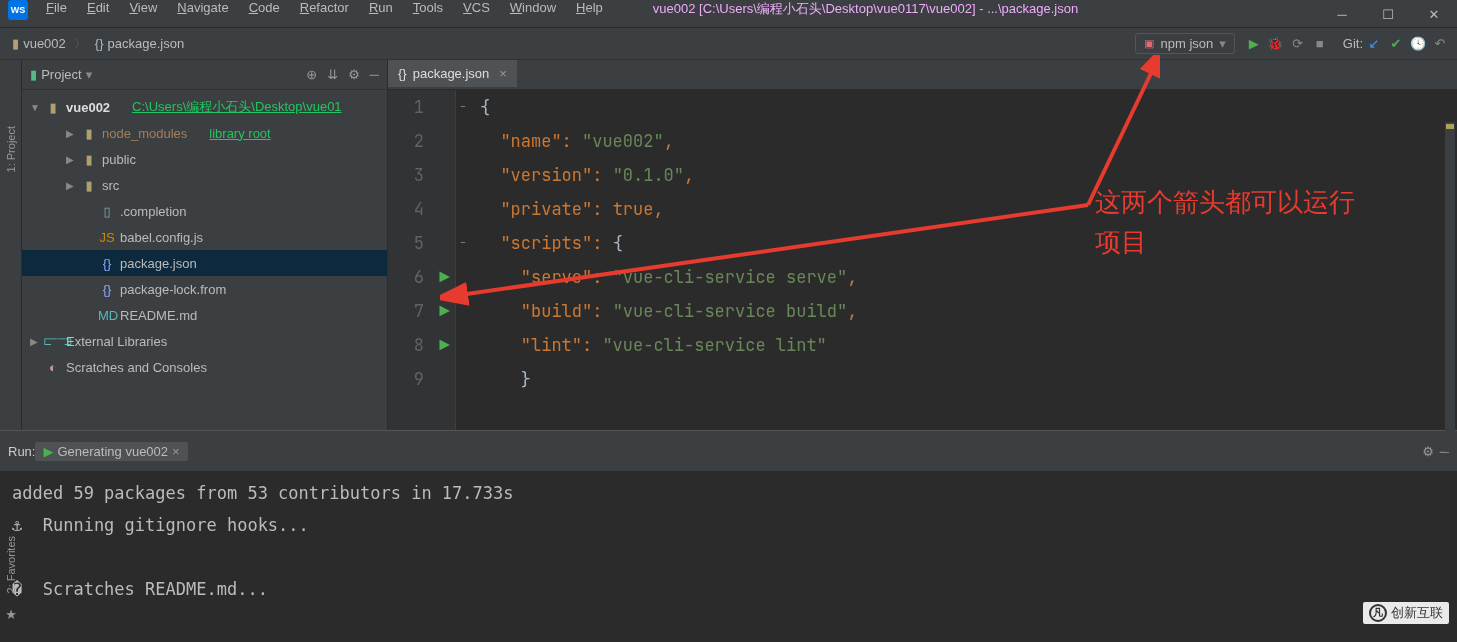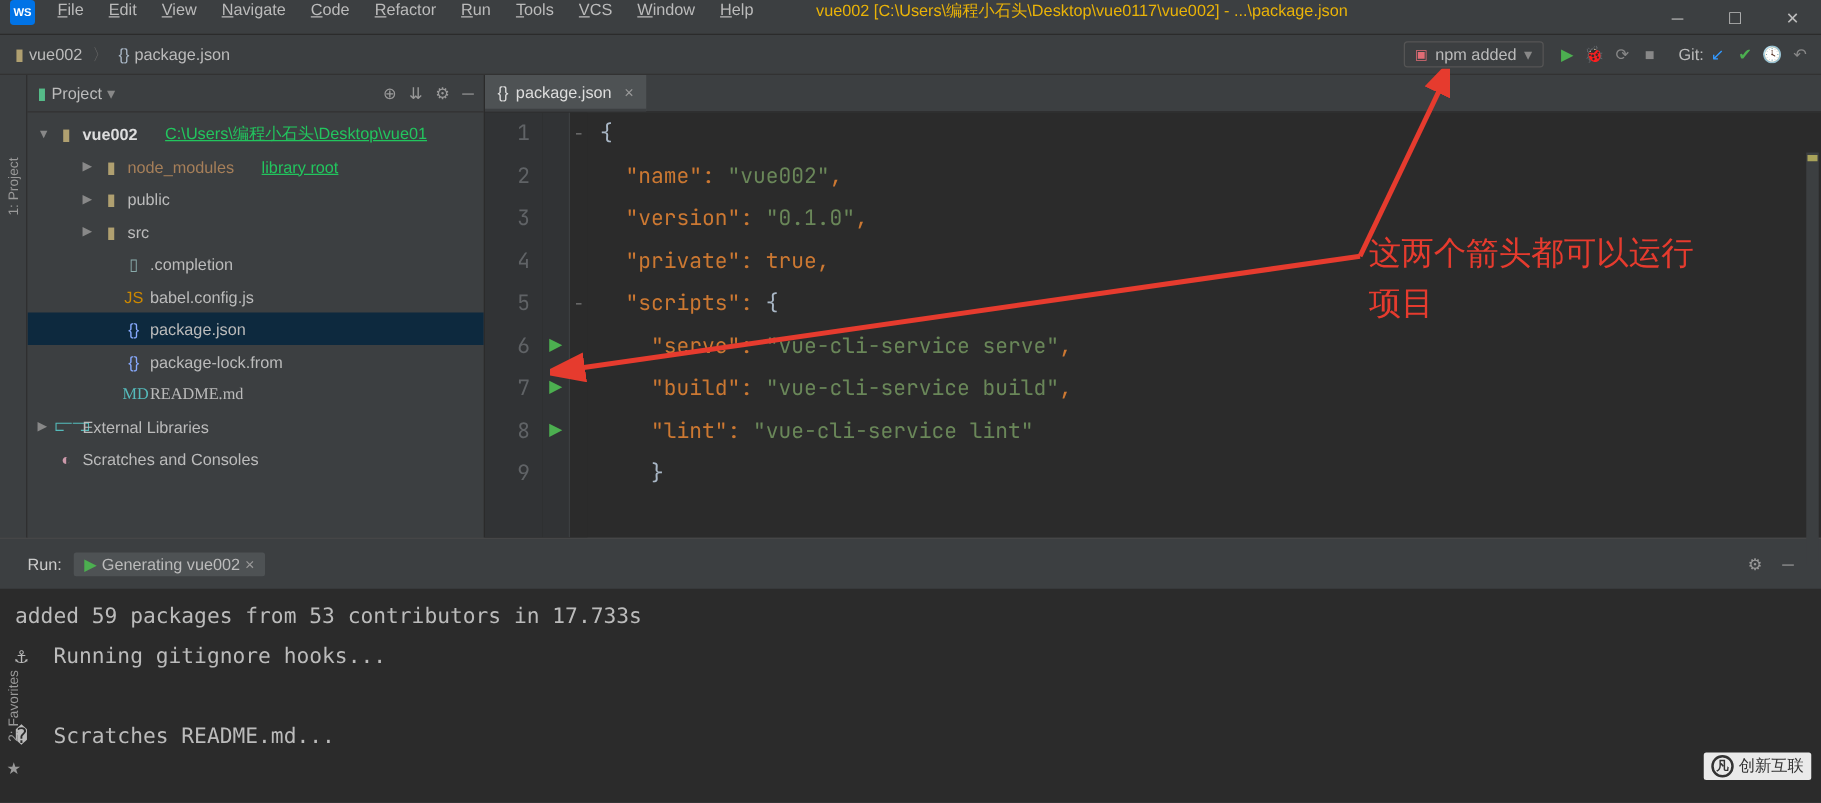"vue002 [C:\Users\编程小石头\Desktop\vue0117\vue002] -" .menubar .title { color: #eab308 -> #f0abfc }
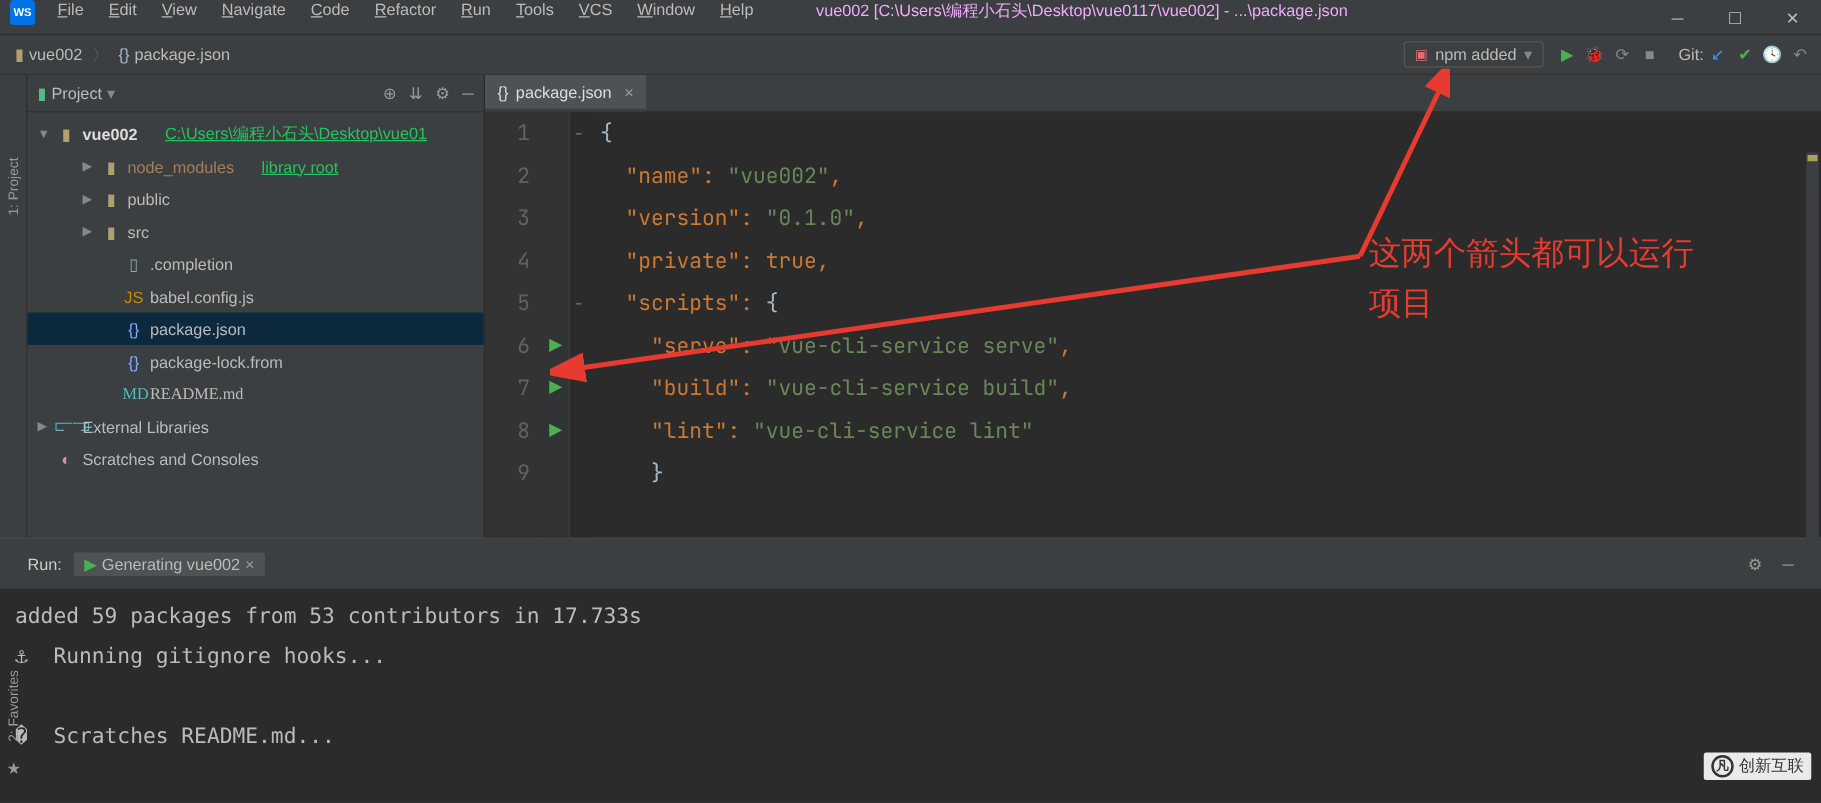"npm added" span { text: added -> json }
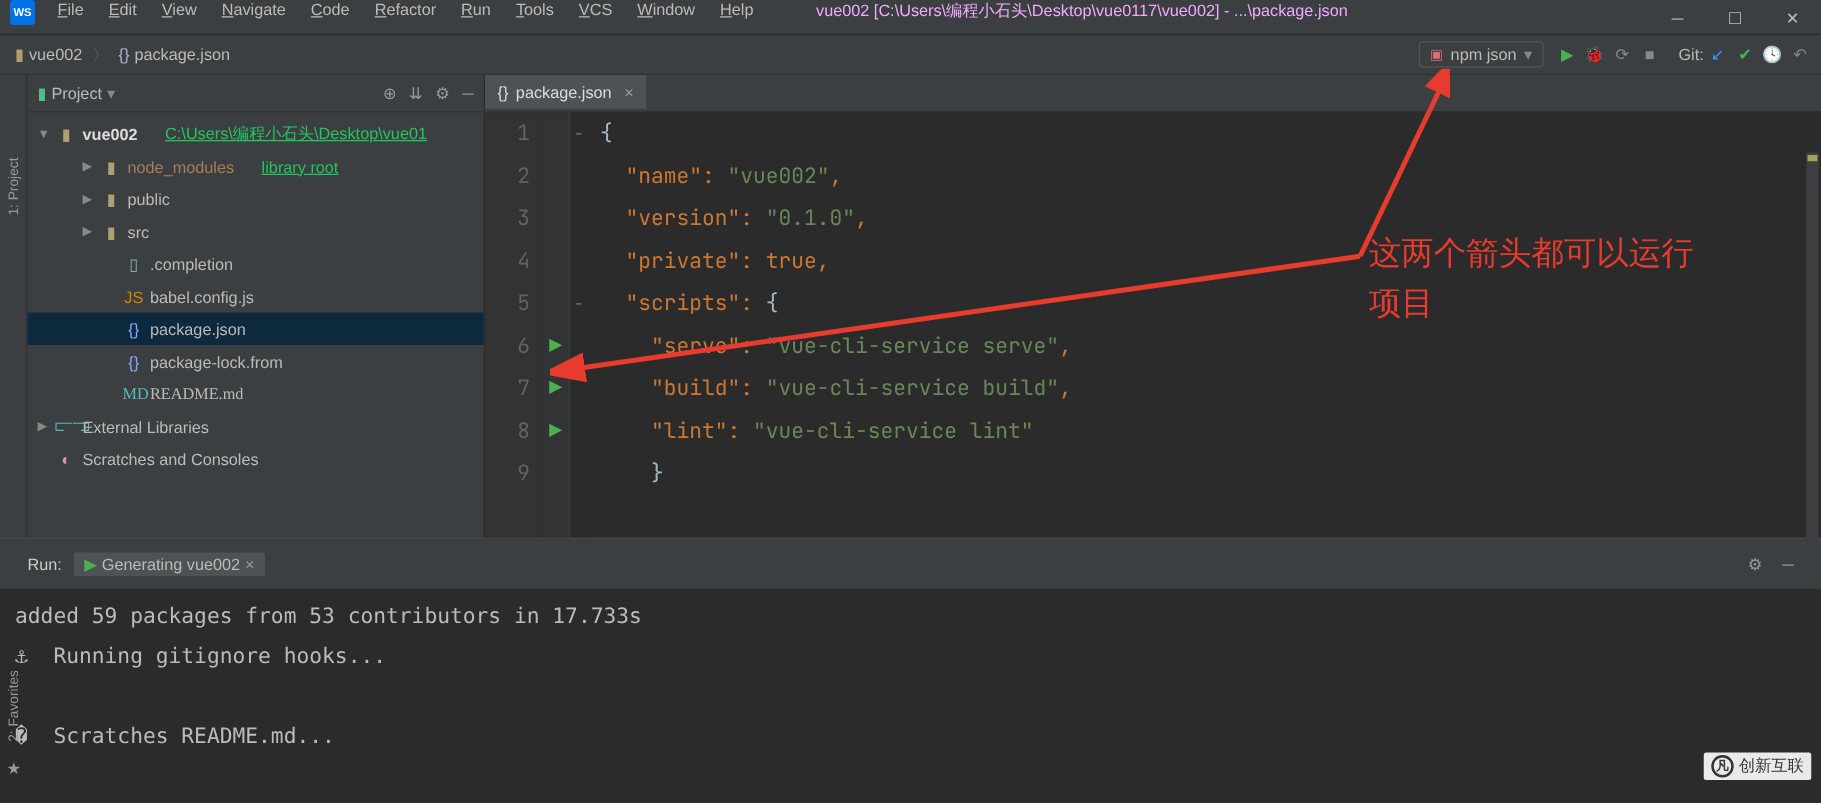"MD" div.tree-row { font-family: Liberation Serif, serif -> none }
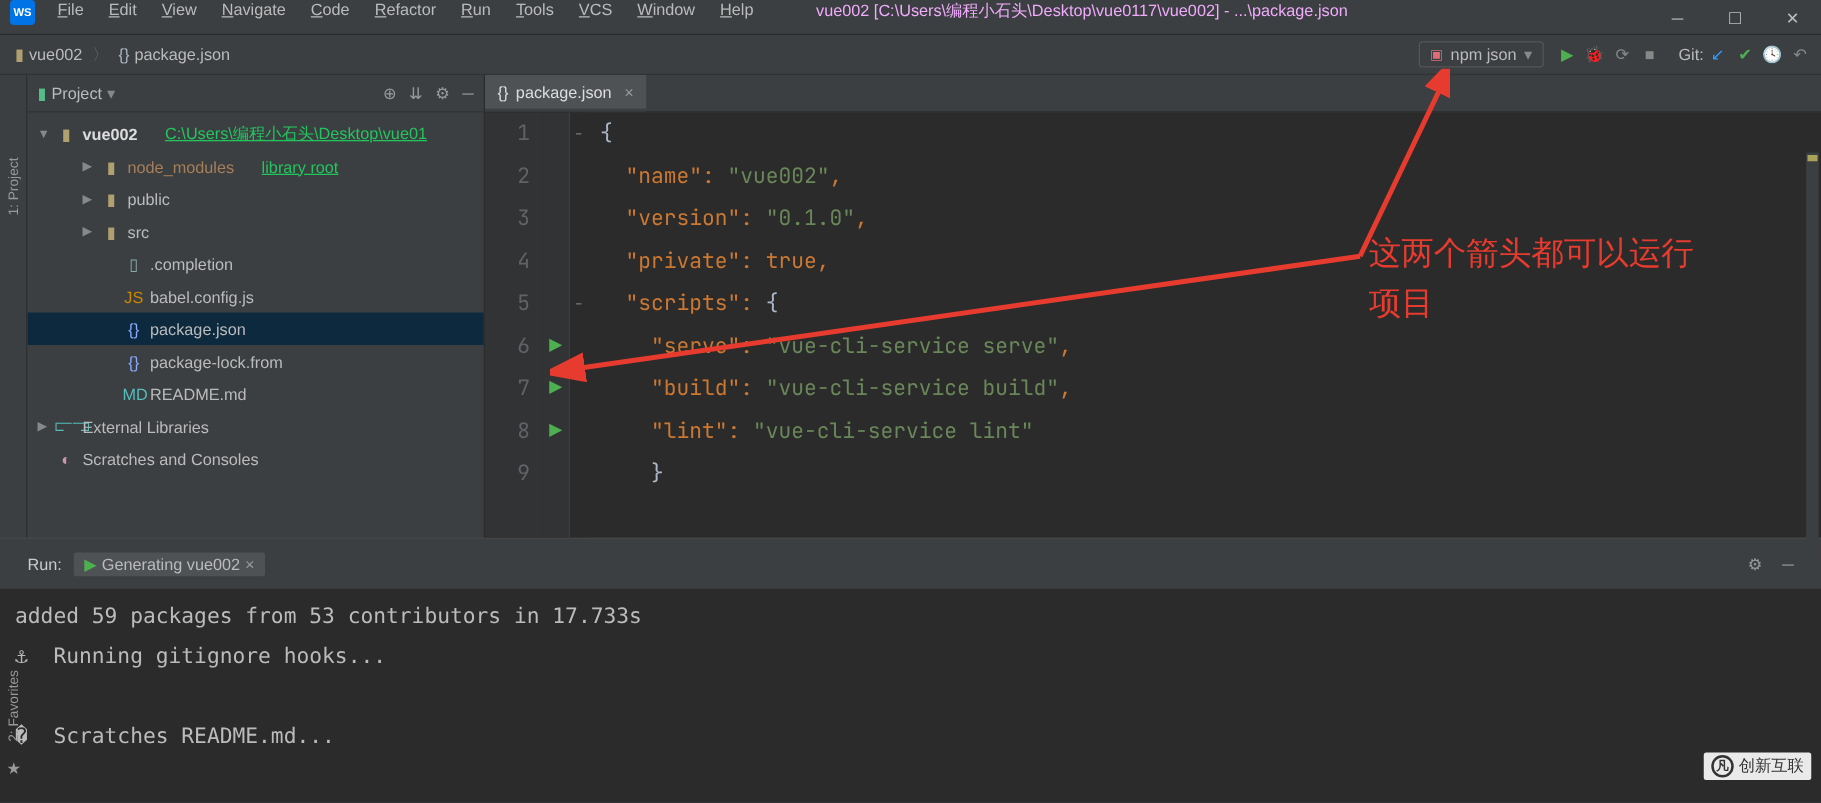"Run:" .run-hdr { gap: 10px -> none; padding: 0 22px -> 0 8px }
